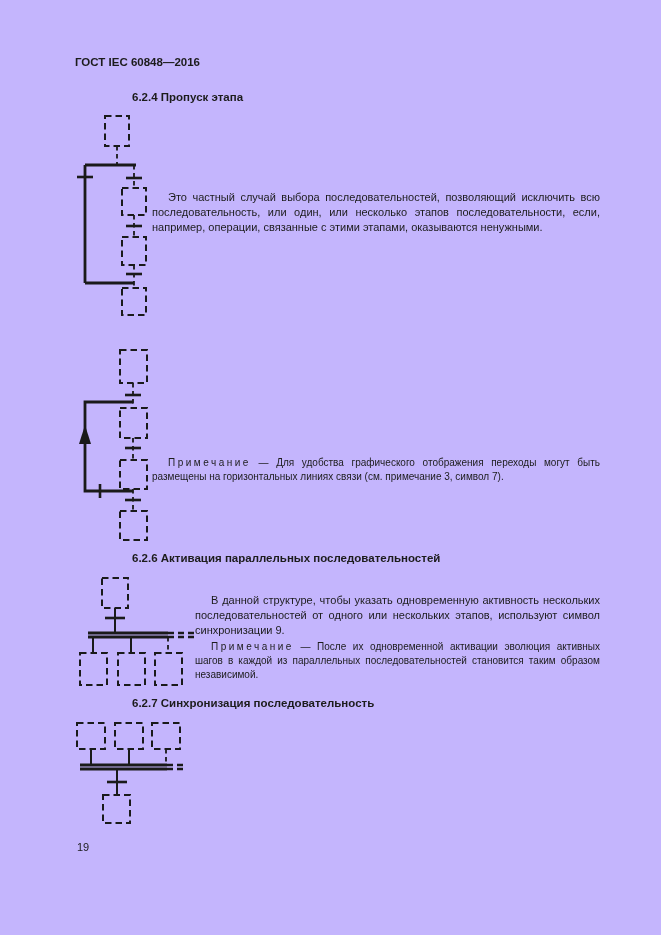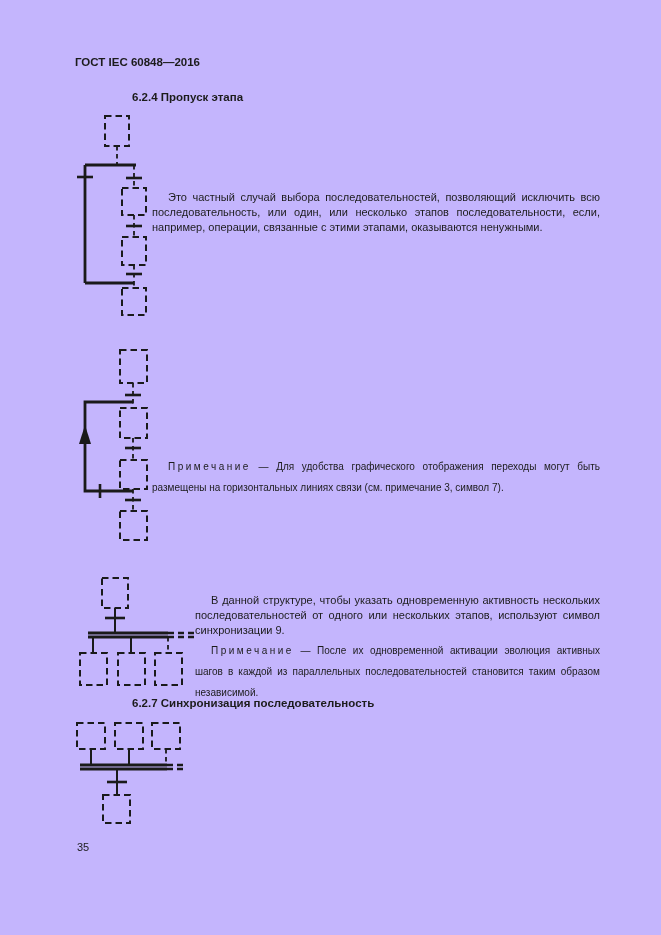"Примечание — Для удобства графического" .note-text { line-height: 21px -> 14px }
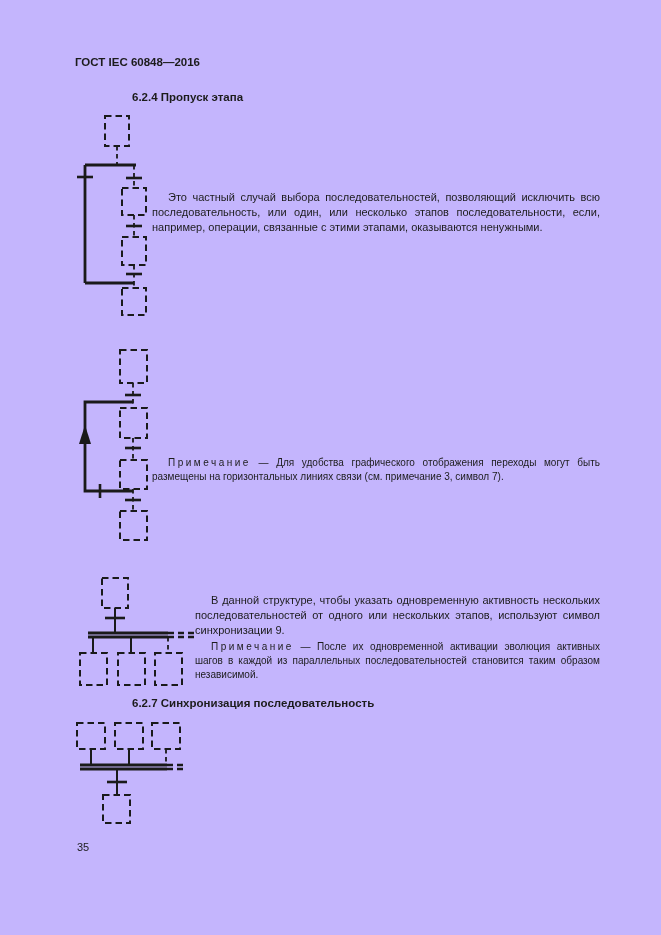"6.2.6 Активация параллельных" div.sec-heading { html: none -> <div>6.2.6 Активация параллельных последовательностей</div> }
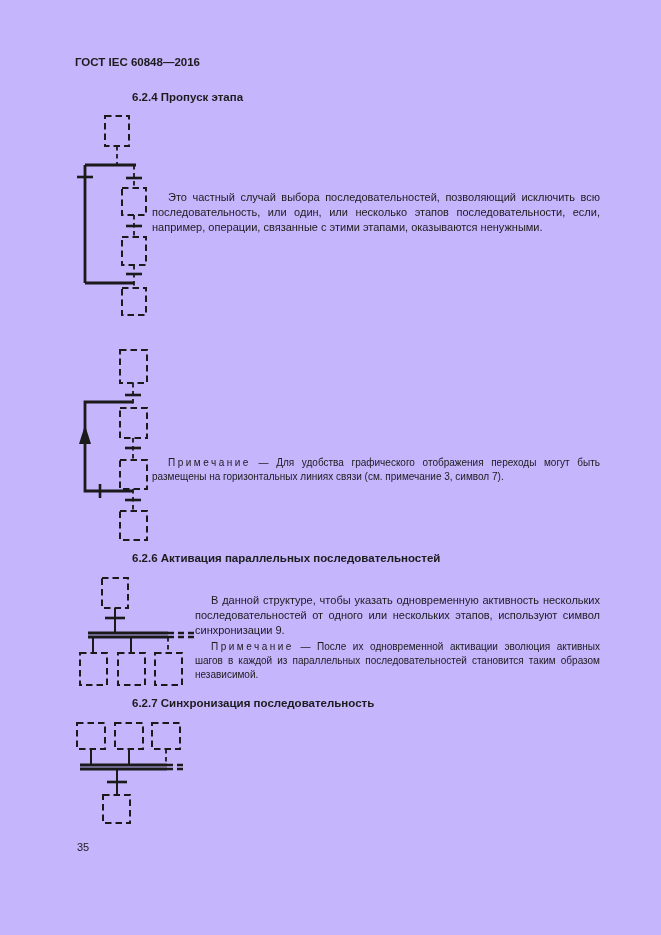"35" div.page-number { text: 35 -> 19 }
